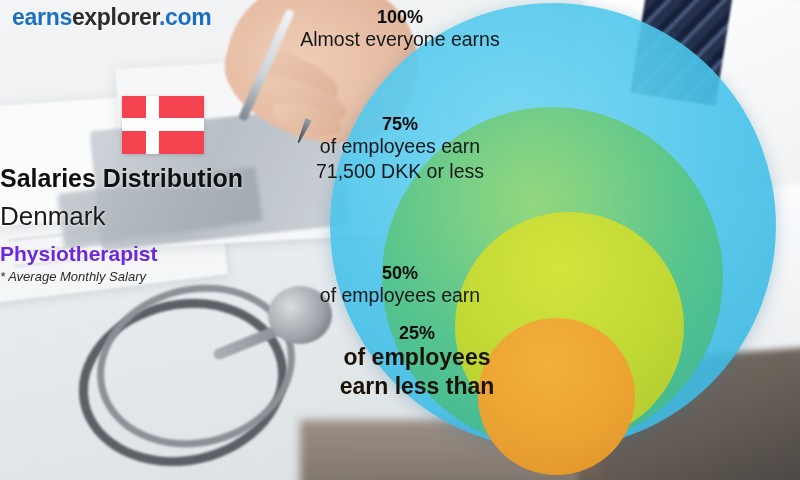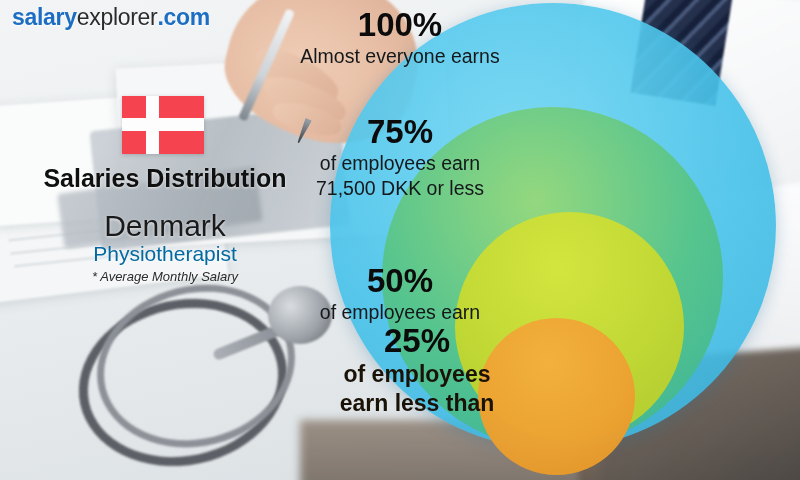"salary" span.a { text: salary -> earns }
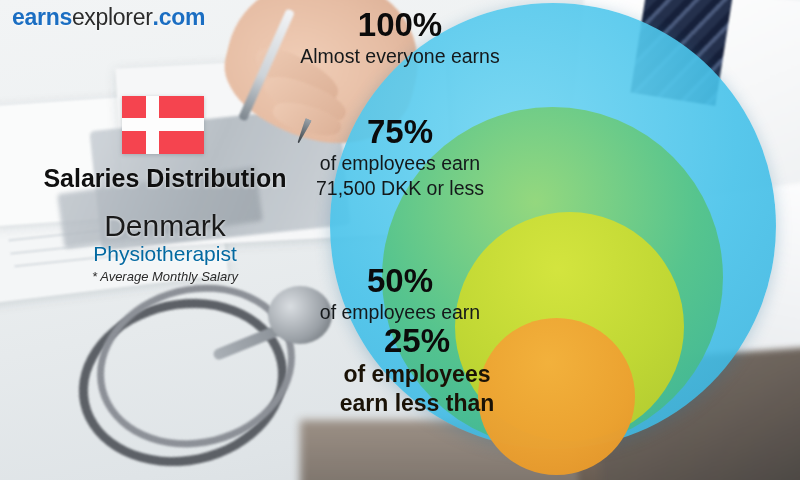"explorer" .logo .b { font-weight: normal -> bold }
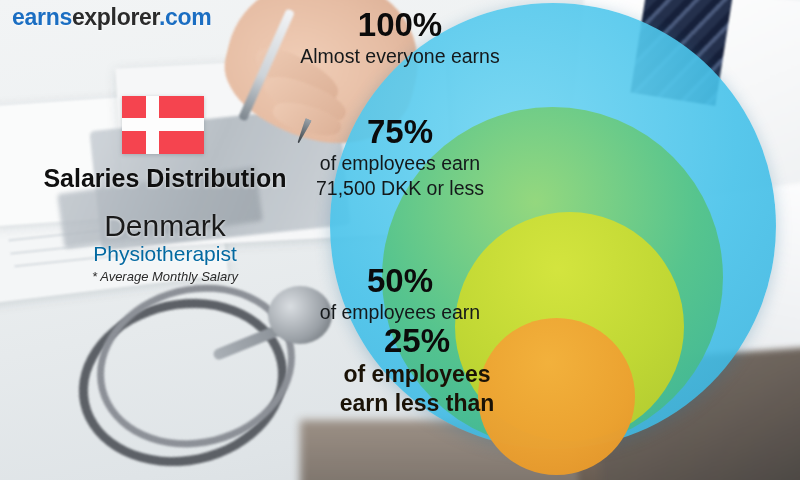"100%" .pct { font-size: 33px -> 18px }
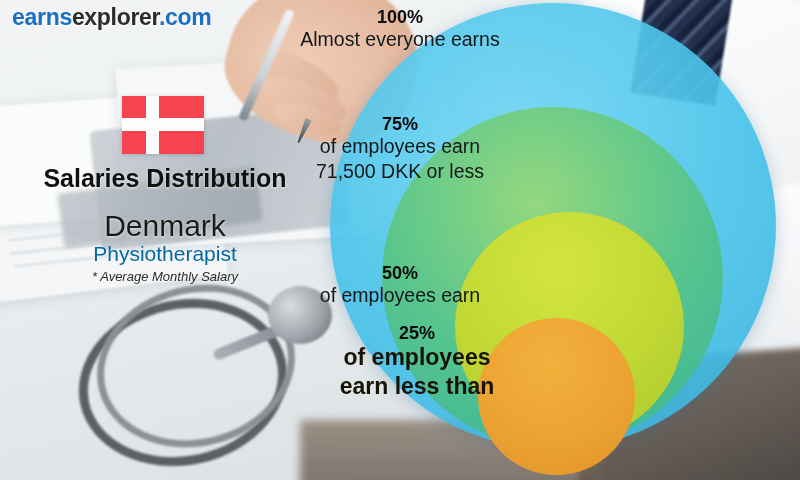"Salaries Distribution" .ltext { text-align: center -> none }
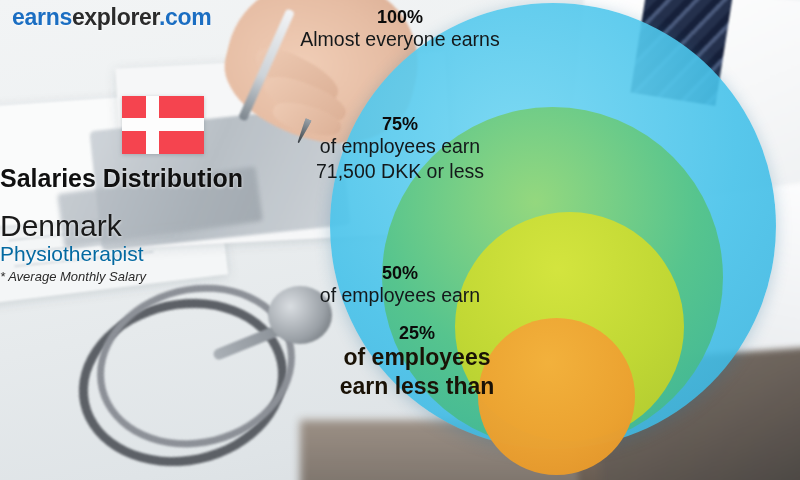"Denmark" .country { font-size: 30px -> 26px; margin-top: 16px -> 9px }
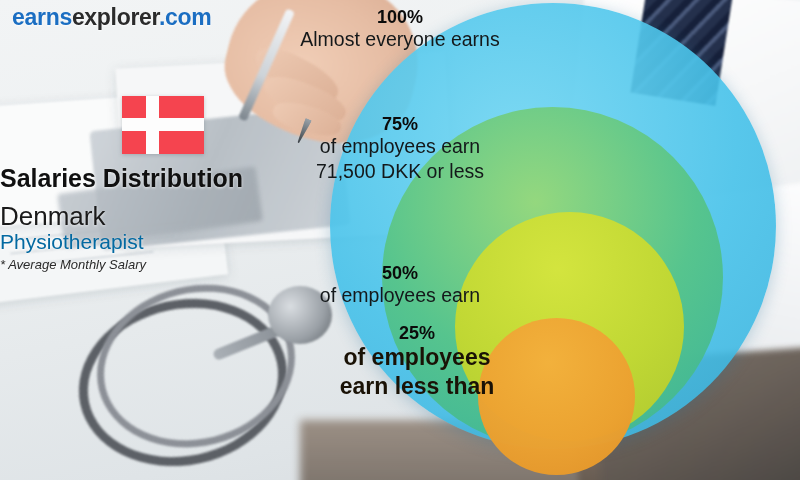"Physiotherapist" .job { color: #0369a1 -> #6d28d9; font-weight: normal -> bold; margin-top: 0 -> 12px }
